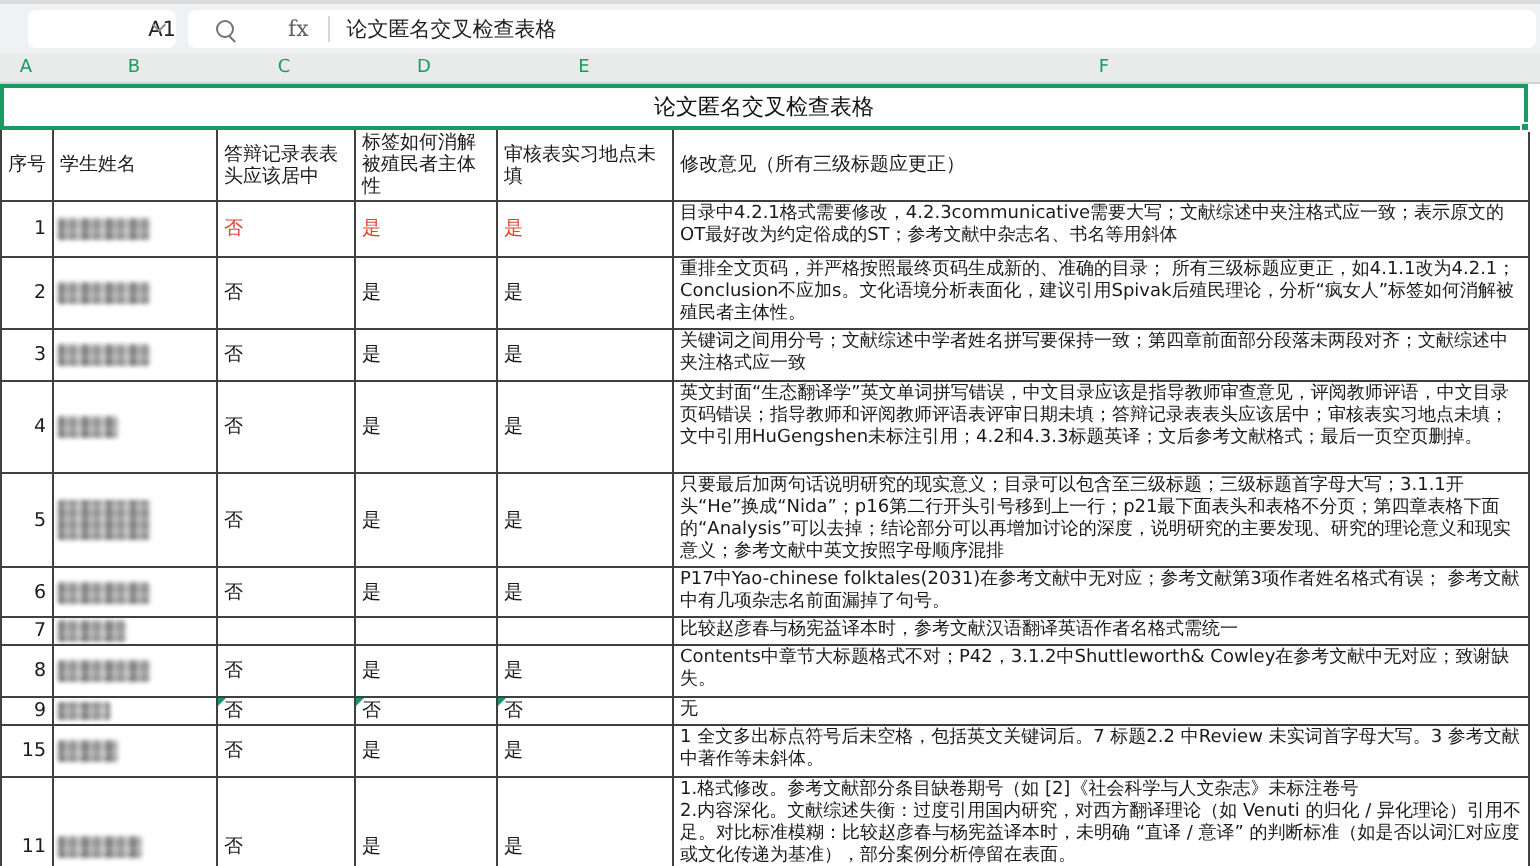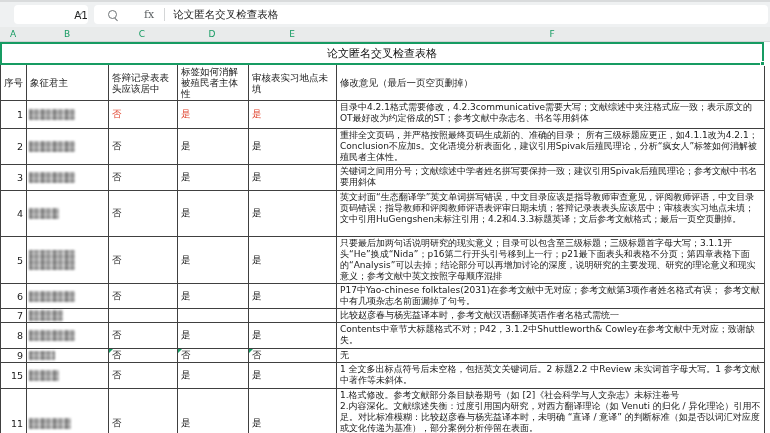"象征君主" th { text: 象征君主 -> 学生姓名 }
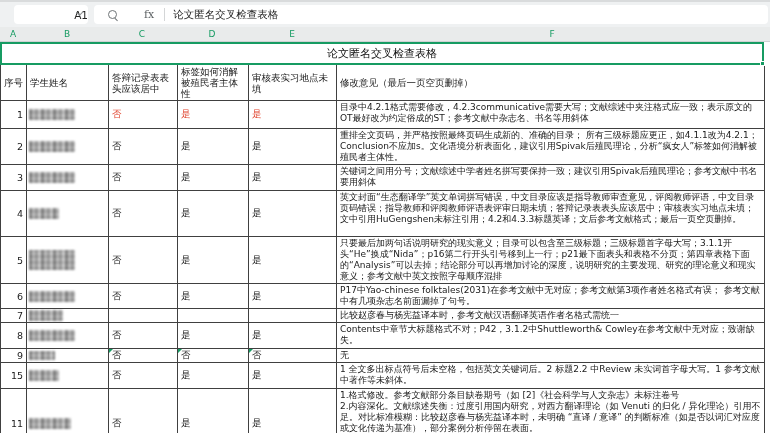"修改意见（最后一页空页删掉）" th { text: 最后一页空页删掉 -> 所有三级标题应更正 }
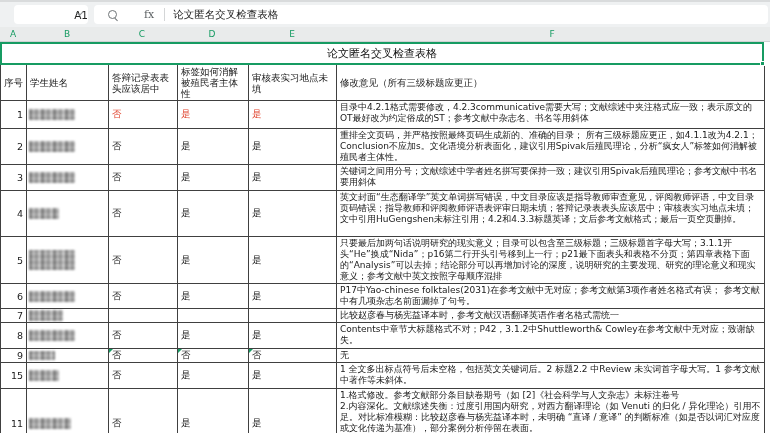"关键词之间用分号；文献综述中学者姓名拼写要保持一致；建议引用Spivak后殖民理" td.cmt { text: 建议引用Spivak后殖民理论；参考文献中书名要用斜体 -> 第四章前面部分段落未两段对齐；文献综述中夹注格式应一致 }
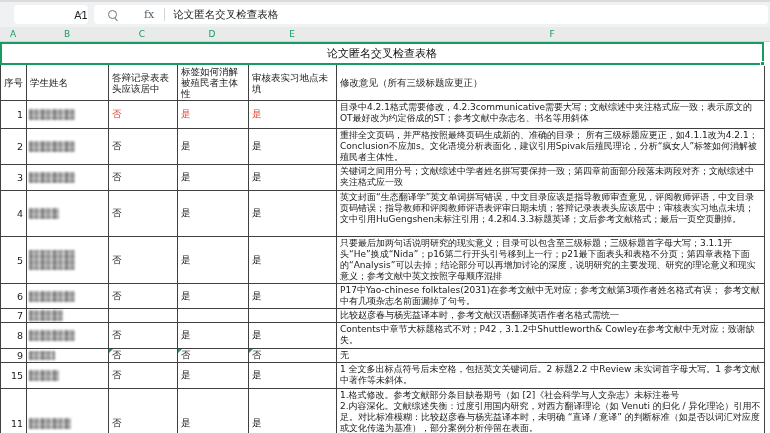"1 全文多出标点符号后未空格，包括英文关键词后。2 标题2.2 中Review" td.cmt { text: 2 标题2.2 中Review 未实词首字母大写。1 -> 7 标题2.2 中Review 未实词首字母大写。3 }
